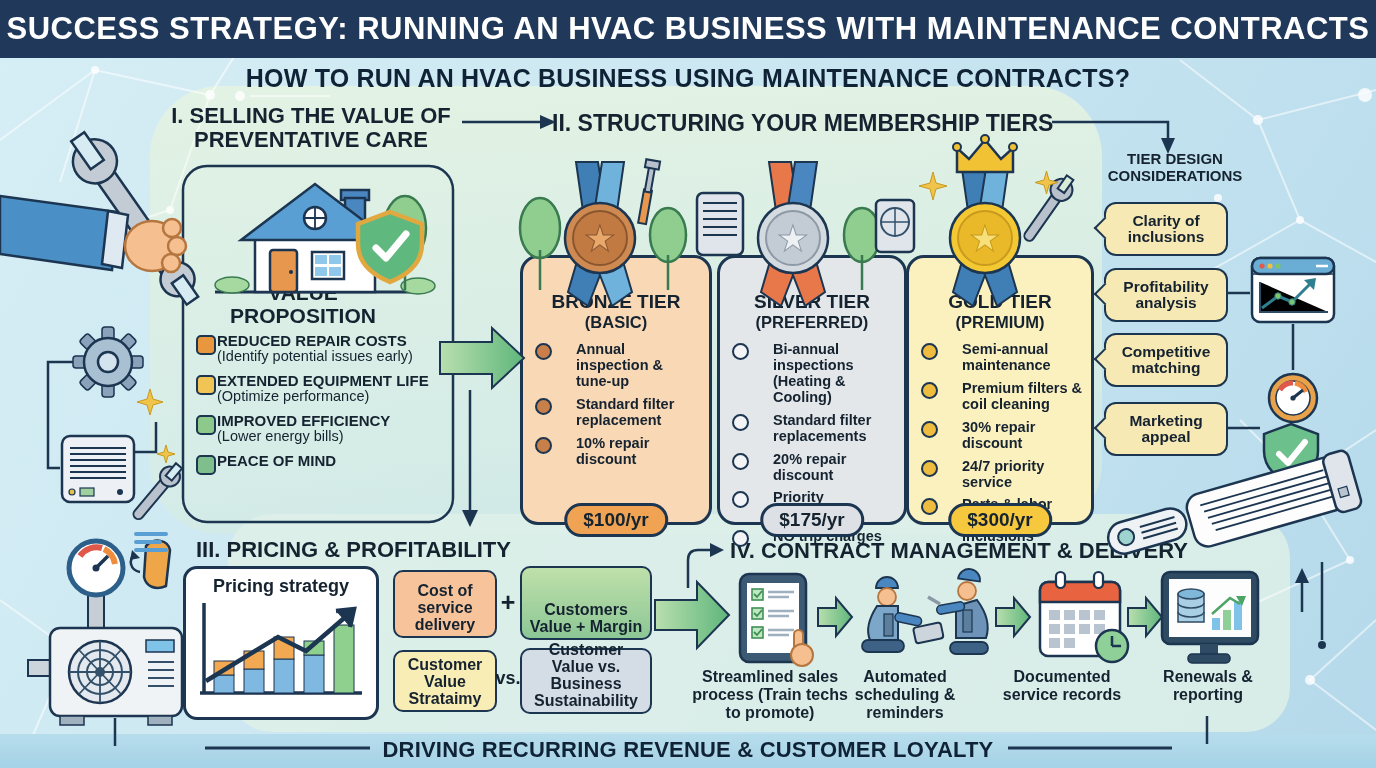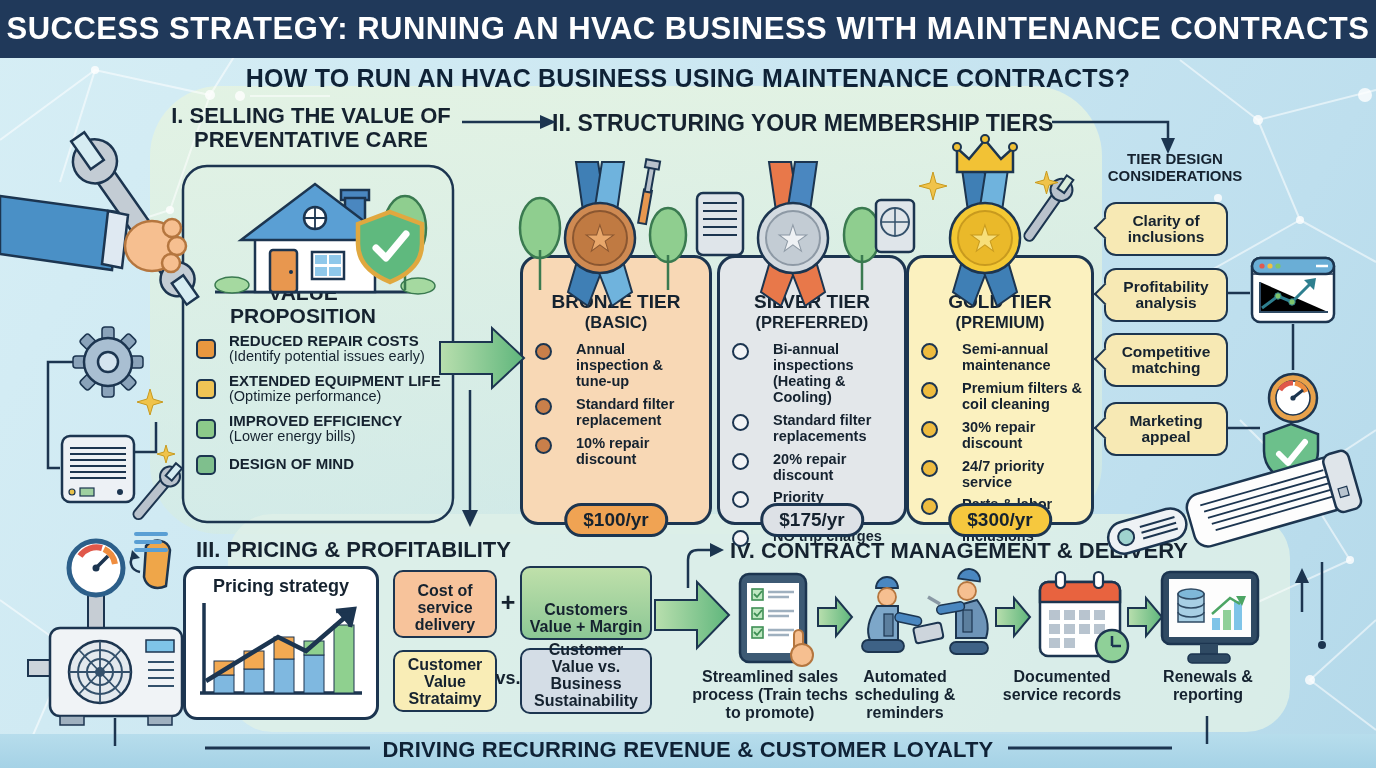"REDUCED REPAIR COSTS" .vp-item { align-items: center -> none; gap: 13px -> 1px }
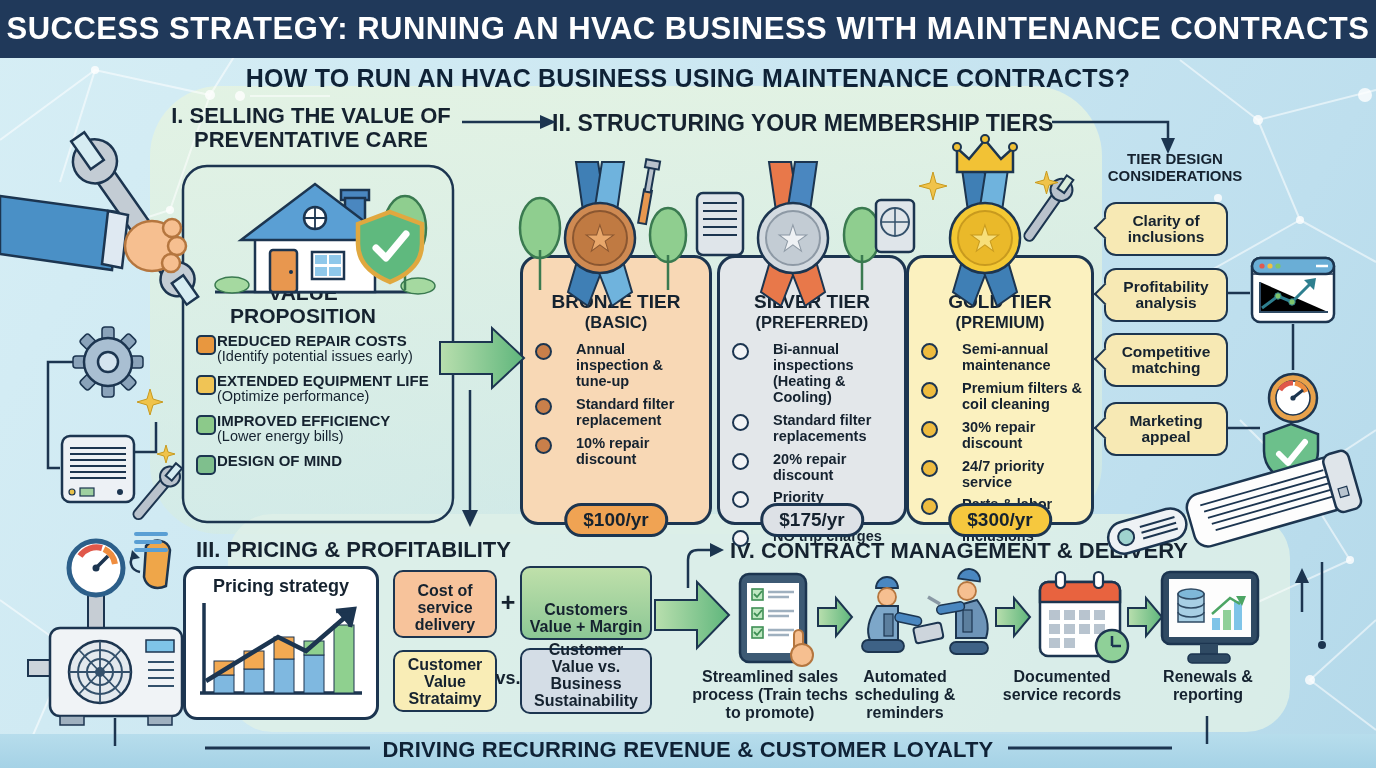"DESIGN OF MIND" span { text: DESIGN -> PEACE }
